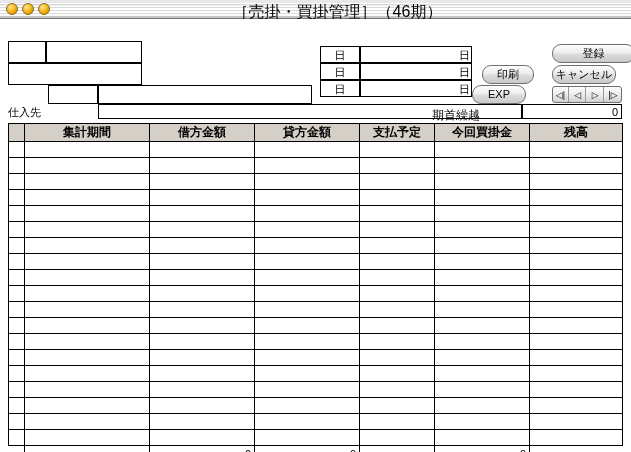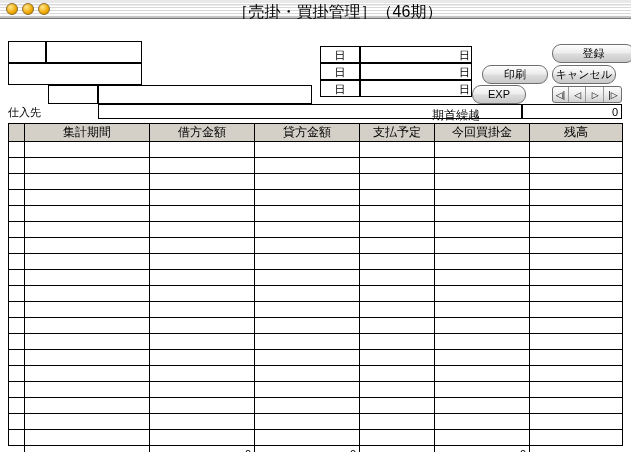"印刷" div.btn { width: 66px -> 52px }
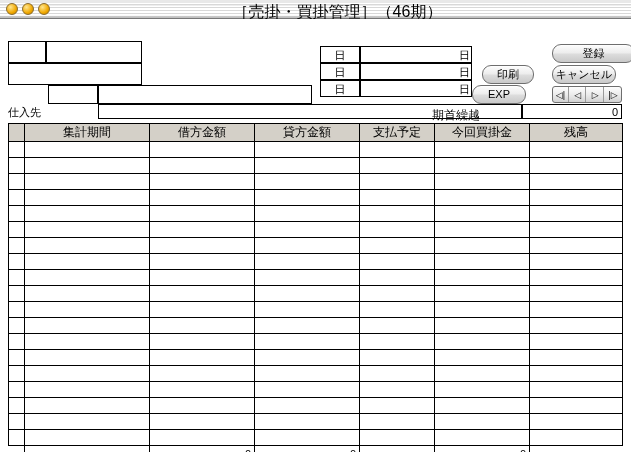"集計期間" .table th { font-weight: normal -> bold }
